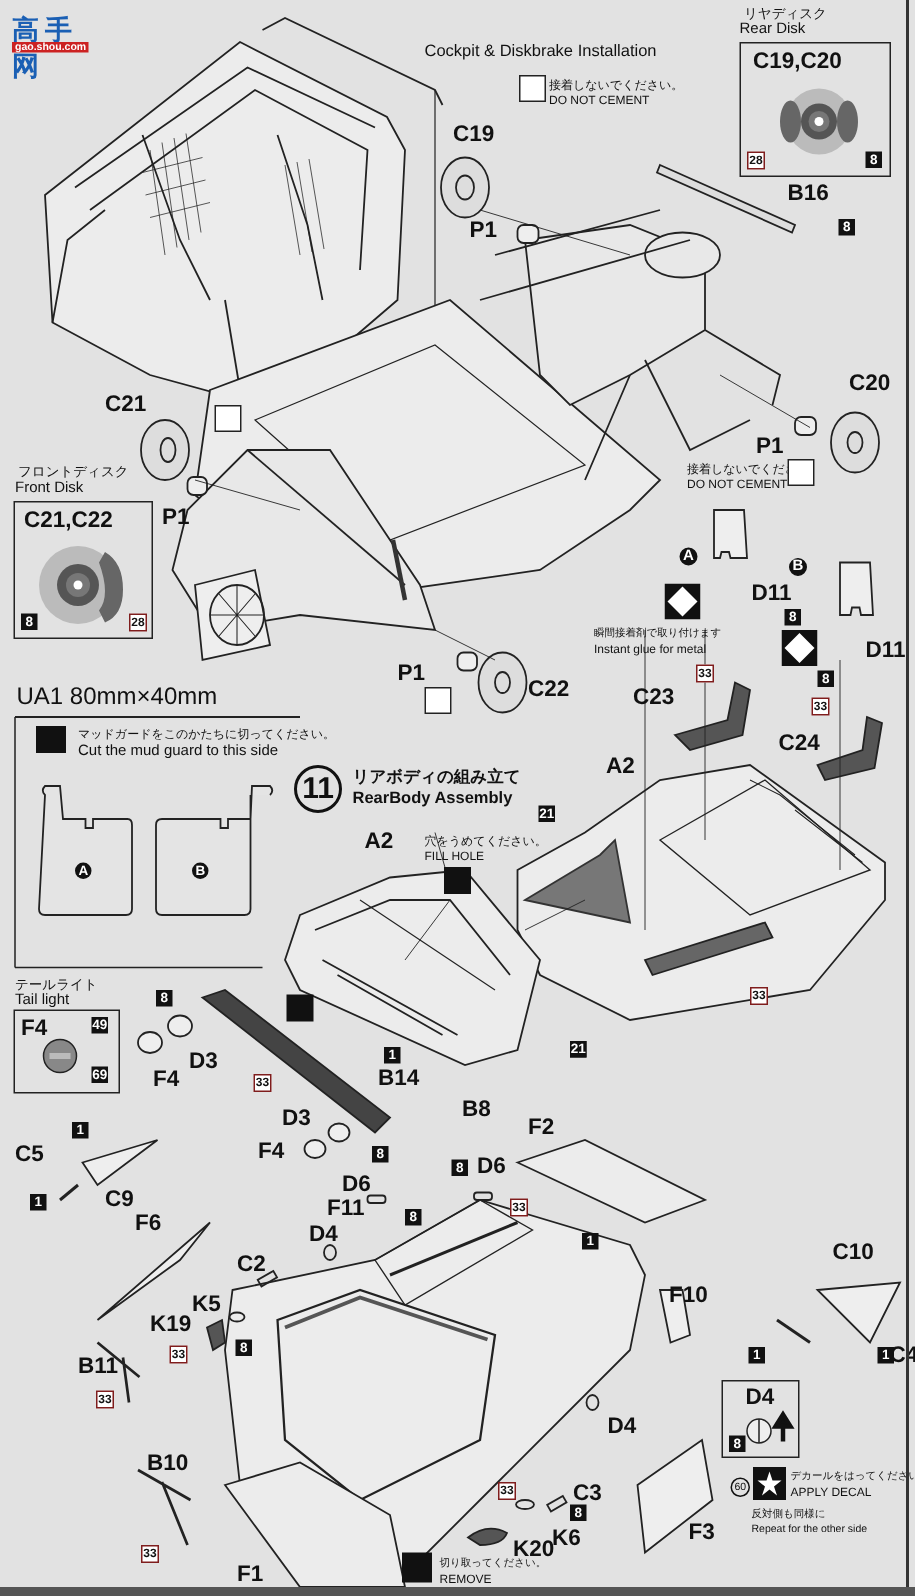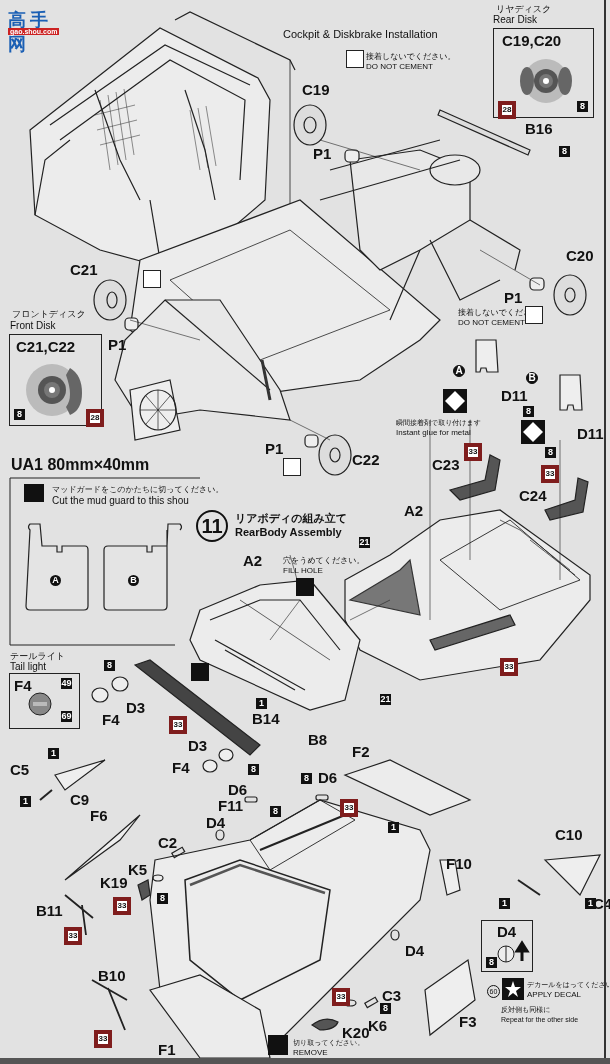"28" .badge.outline { border: 4px solid #7f1d1d -> 1px solid #7f1d1d }
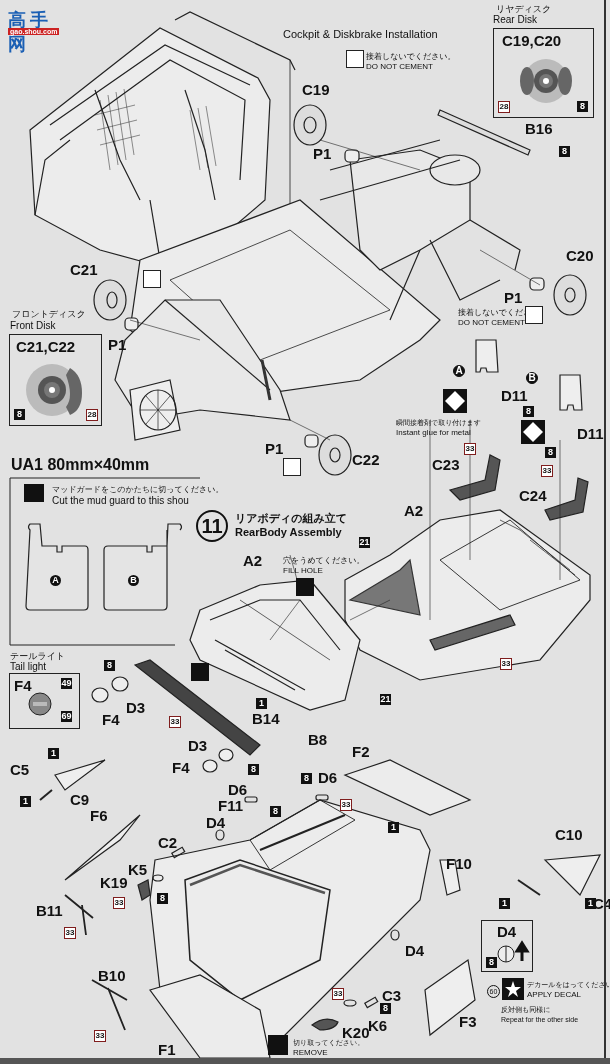"UA1 80mm×40mm" .ua1 { font-weight: bold -> normal }
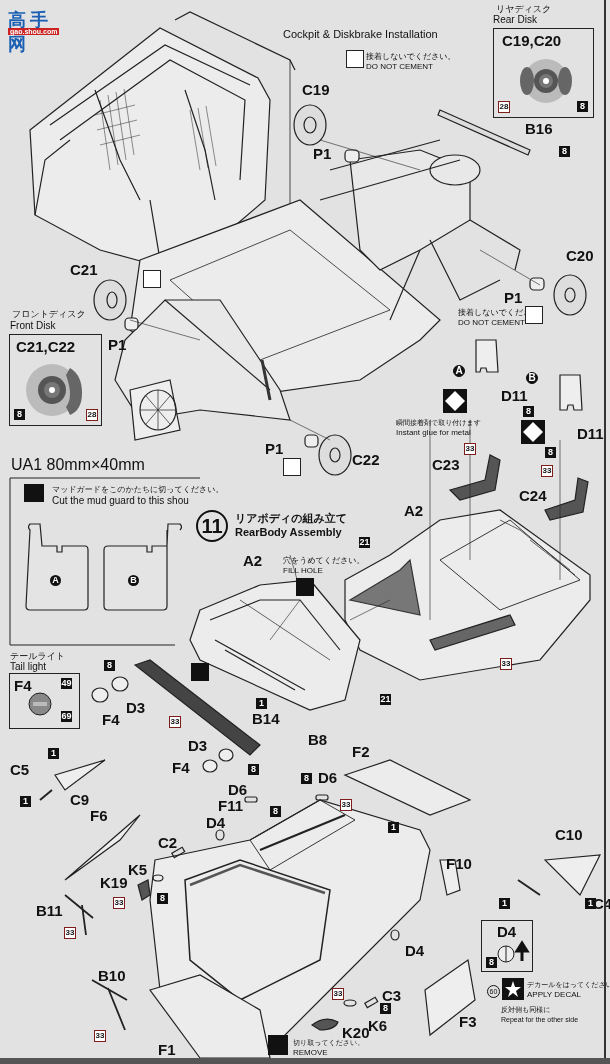"C23" div.lbl { left: 432px -> 422px }
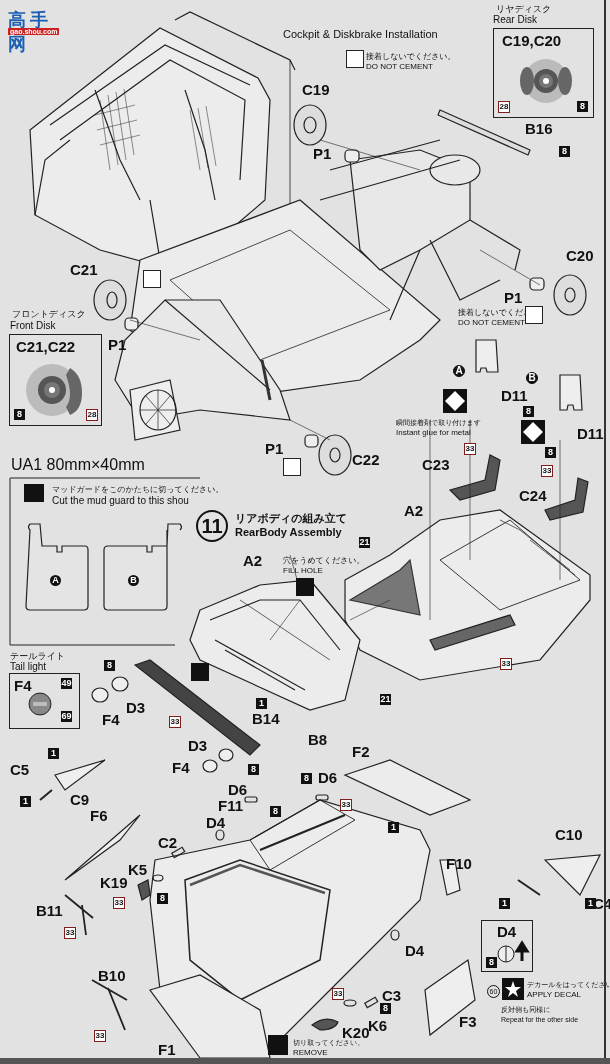"Cut the mud guard to" div.txt { text: shou -> side }
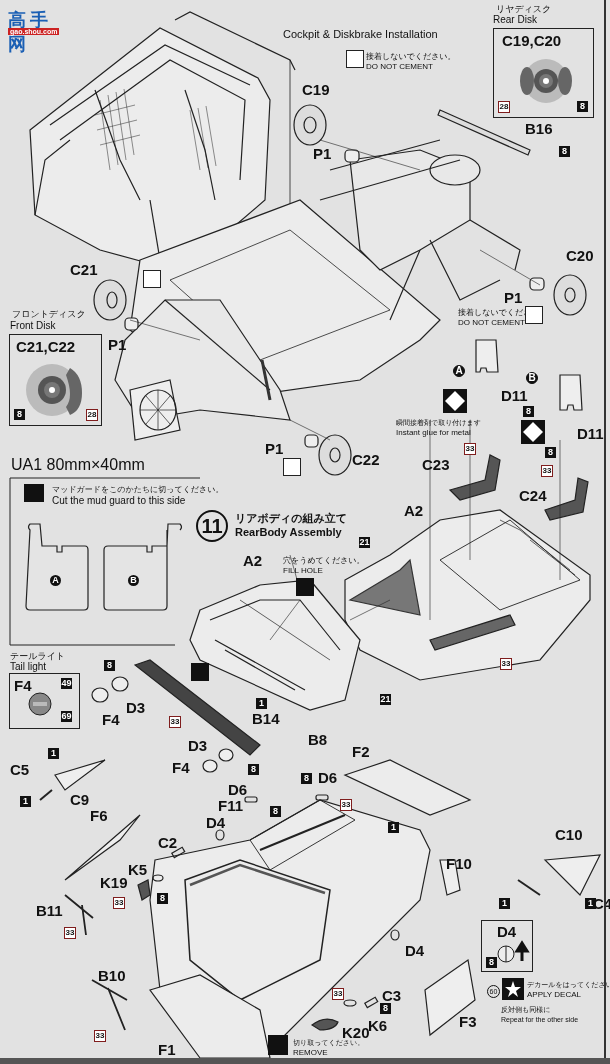"B11" div.lbl { left: 36px -> 52px }
